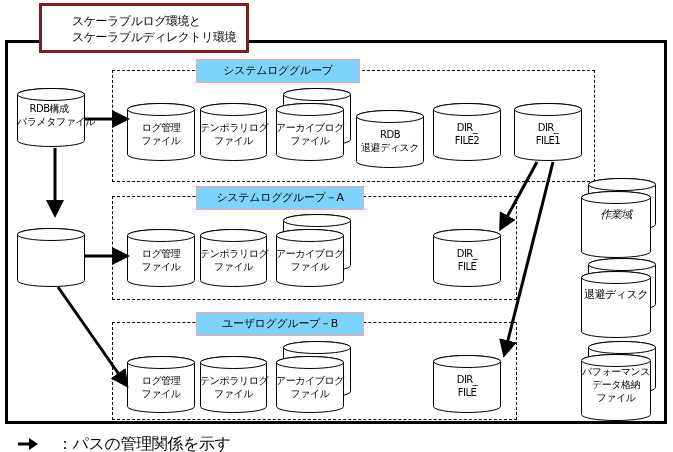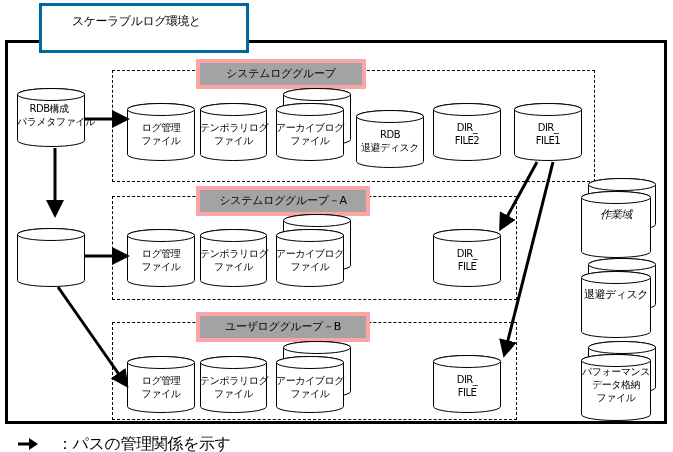"スケーラブルログ環境と" #title-box { border: 3px solid #0369a1 -> 3px solid #7f1d1d }
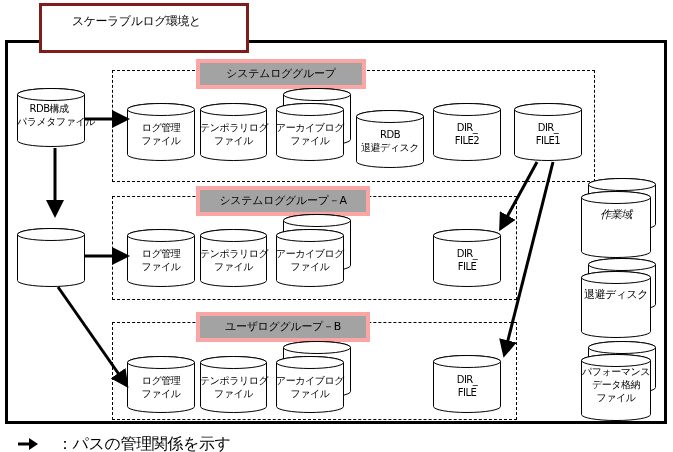"スケーラブルディレクトリ環境" div { html: none -> <div>スケーラブルディレクトリ環境</div> }
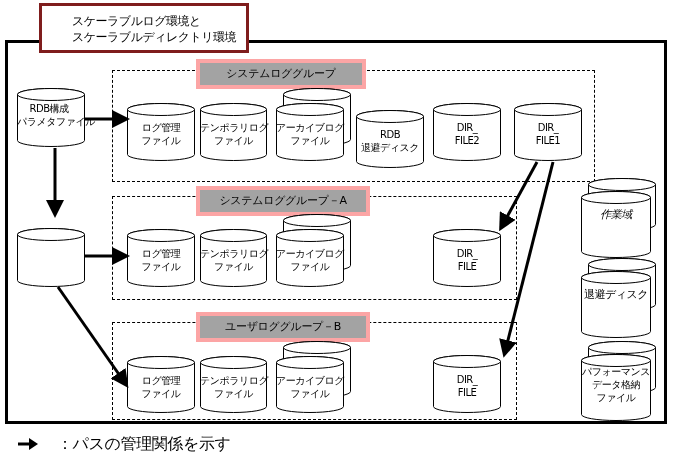"システムロググループ" .glabel { background: #a3a3a3 -> #7dd3fc; border: 4px solid #fca5a5 -> 1px solid #fca5a5 }
